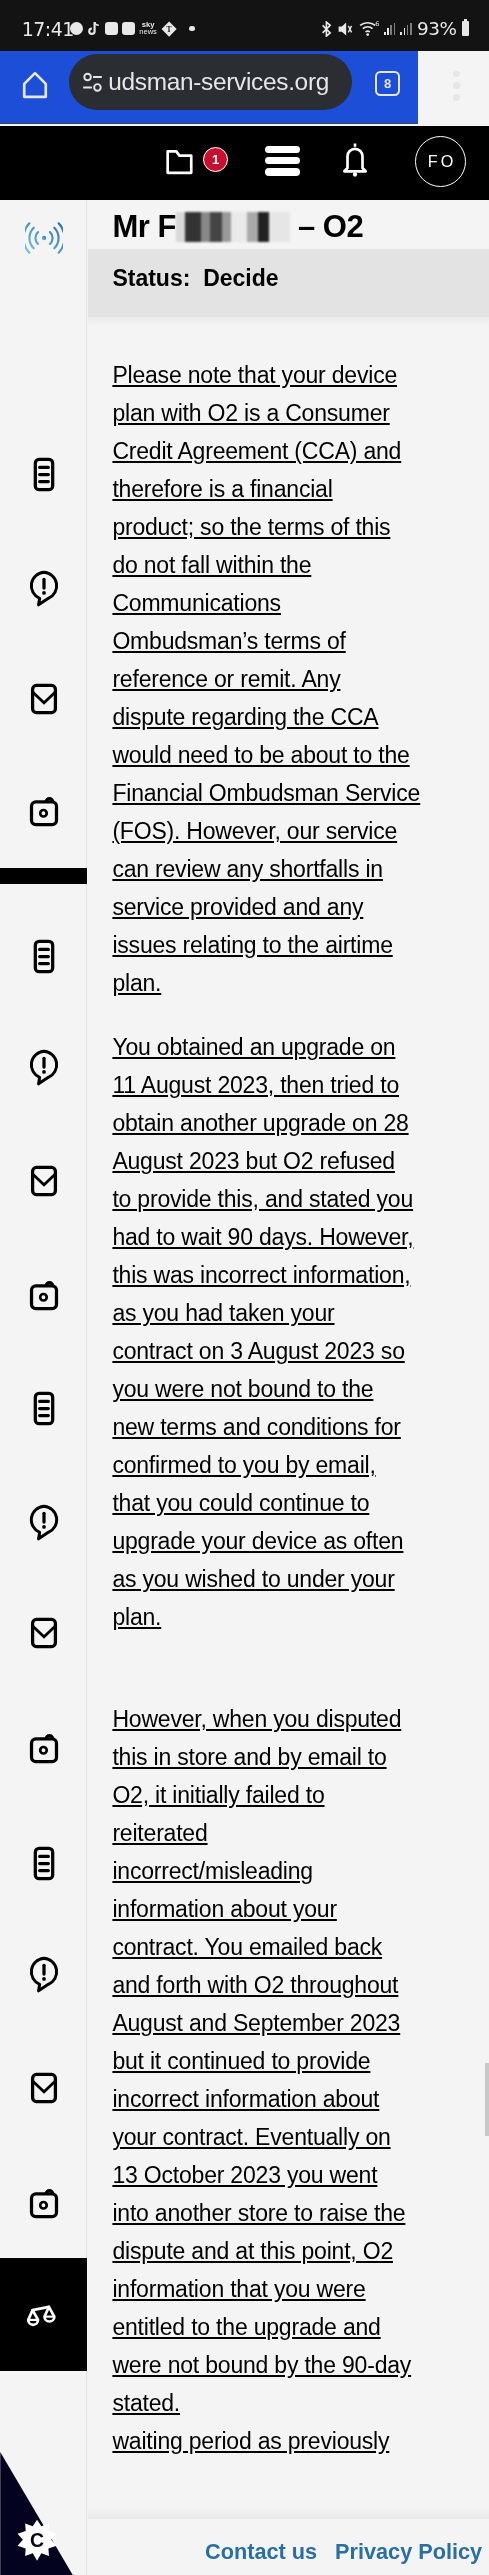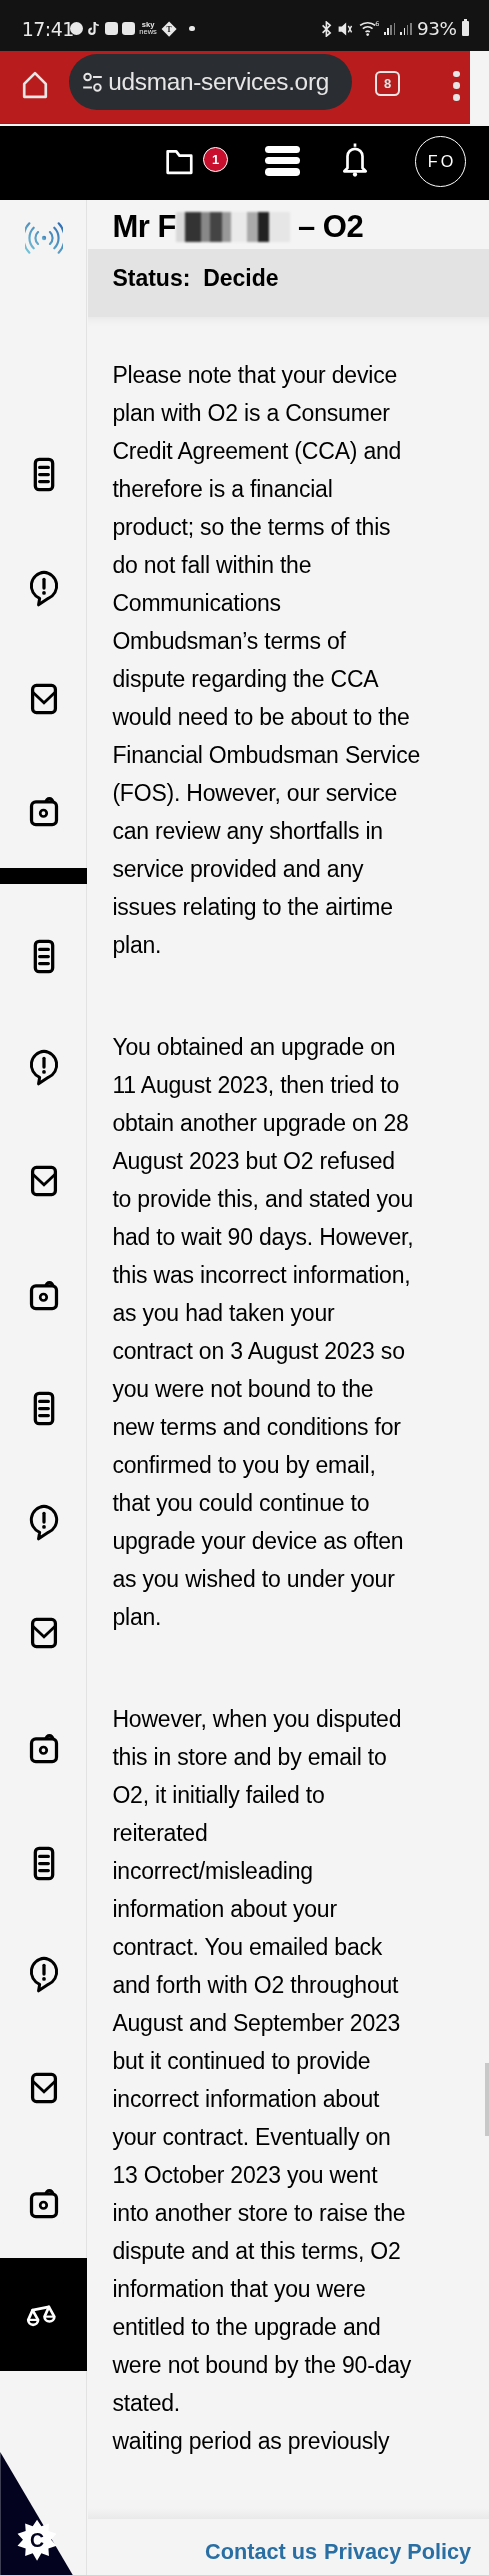"udsman-services.org" .urlbar { background: #b91c1c -> #1d4ed8; width: 470px -> 418px }
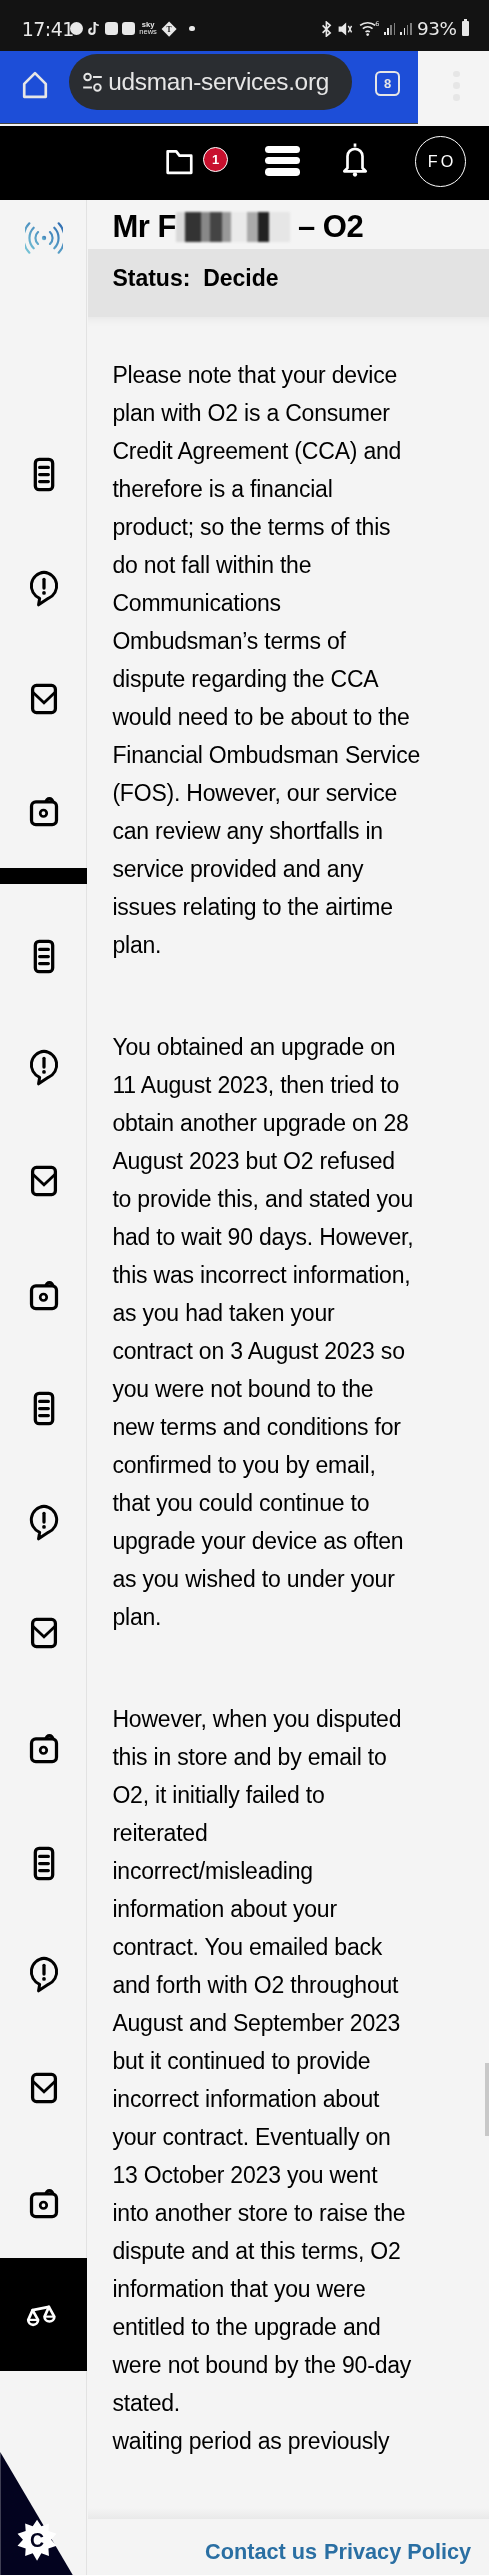"Please note that your device" .para { text-decoration: none -> underline }
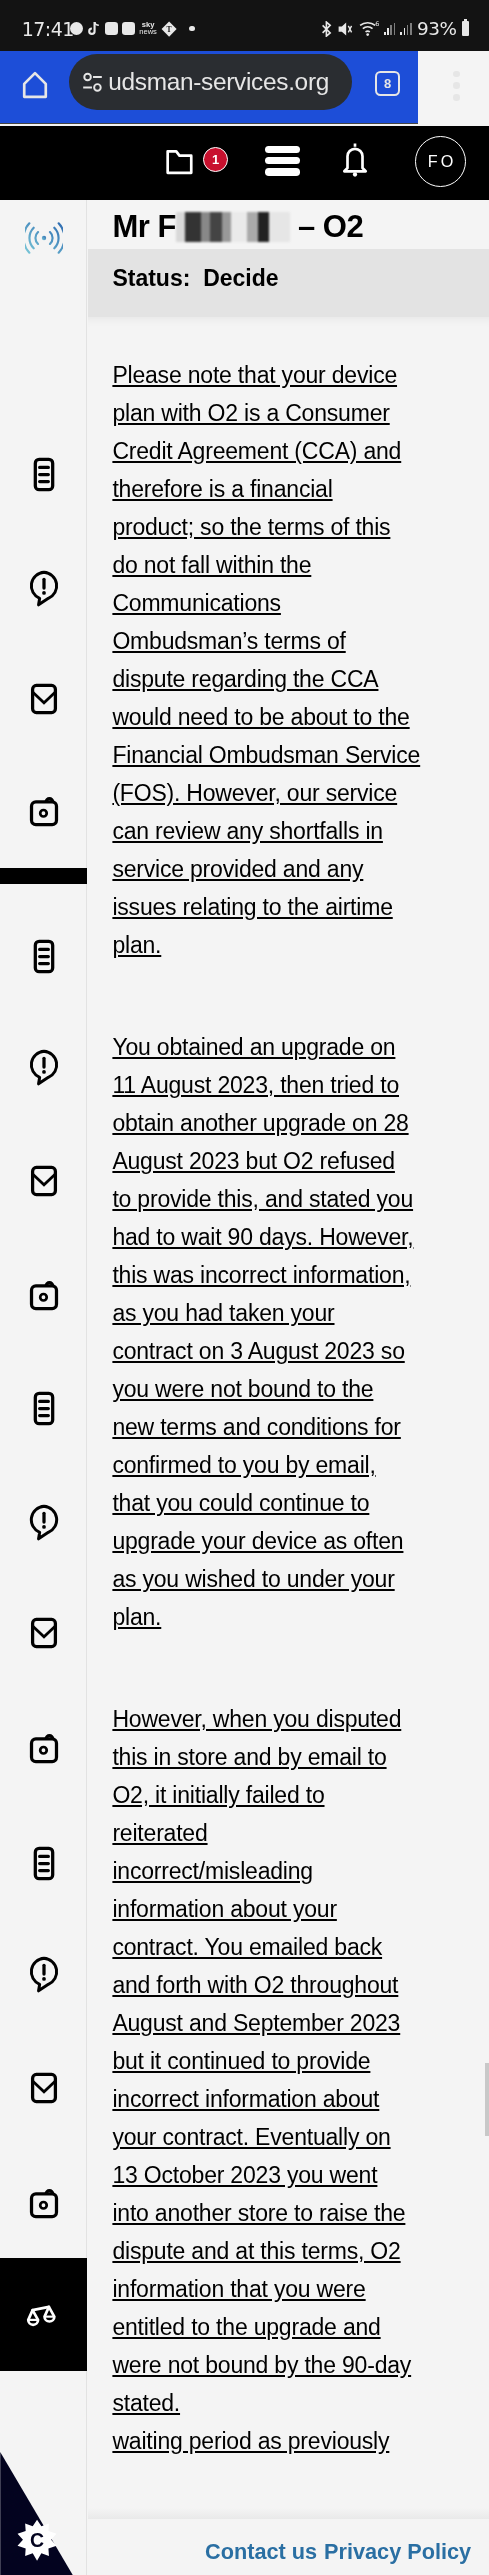"reference or remit. Any" span { html: none -> <span>reference or remit. Any</span> }
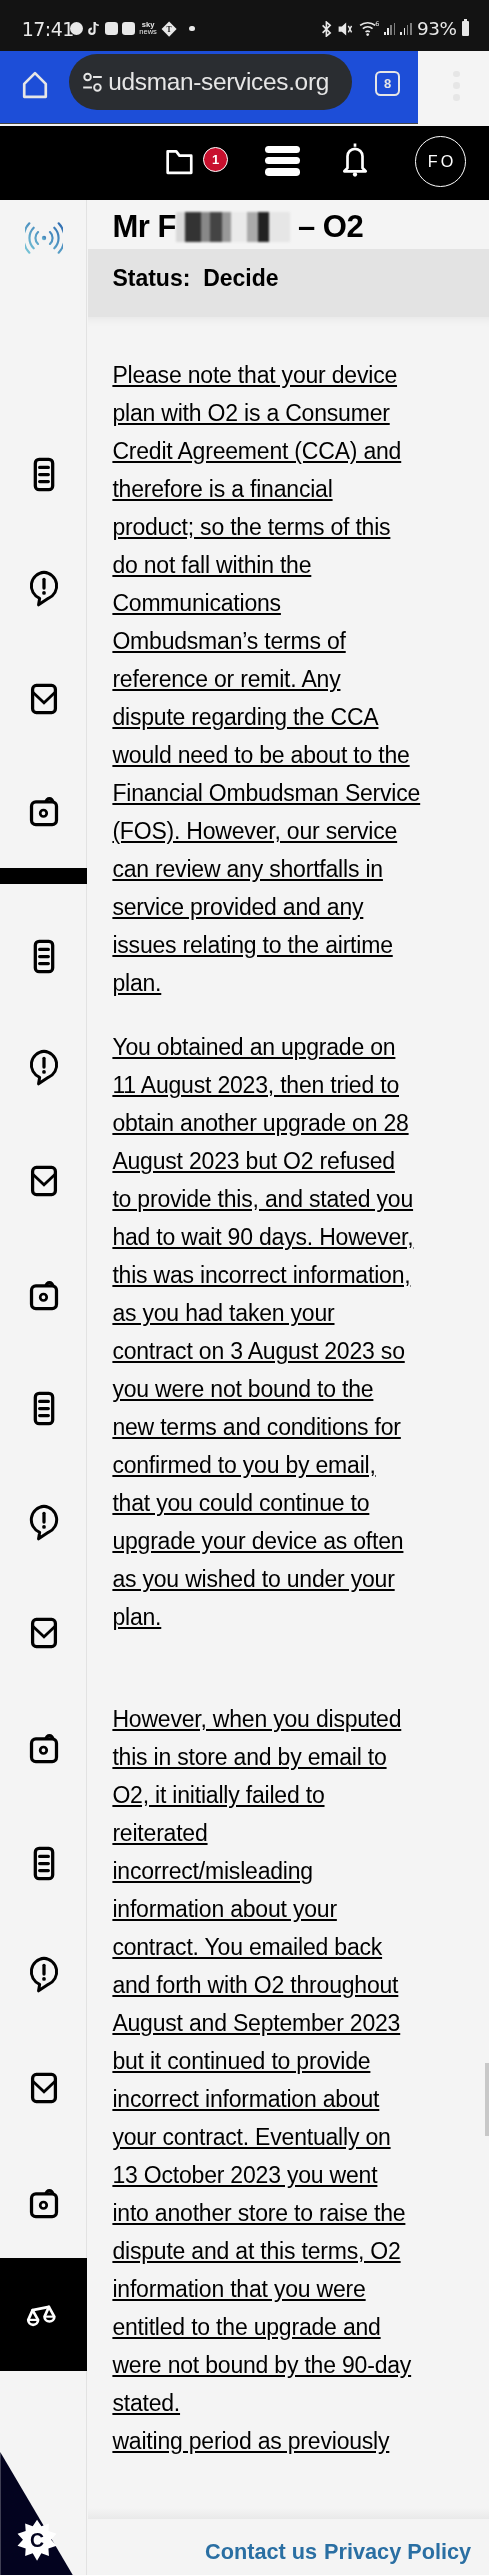"dispute and at this terms," span { text: terms -> point }
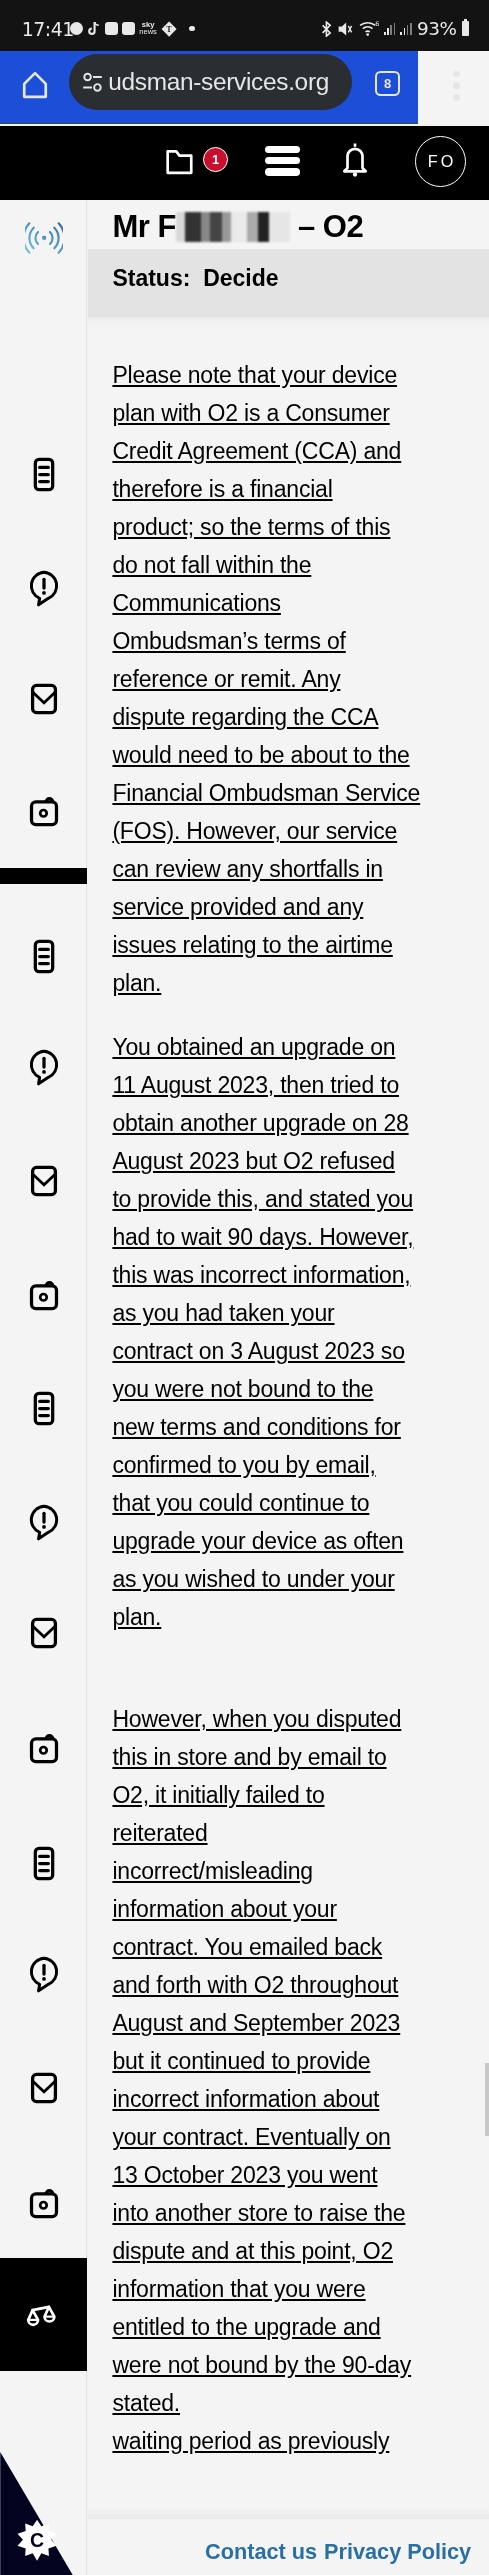"Contact us" .footer-links { gap: 7px -> 18px }
